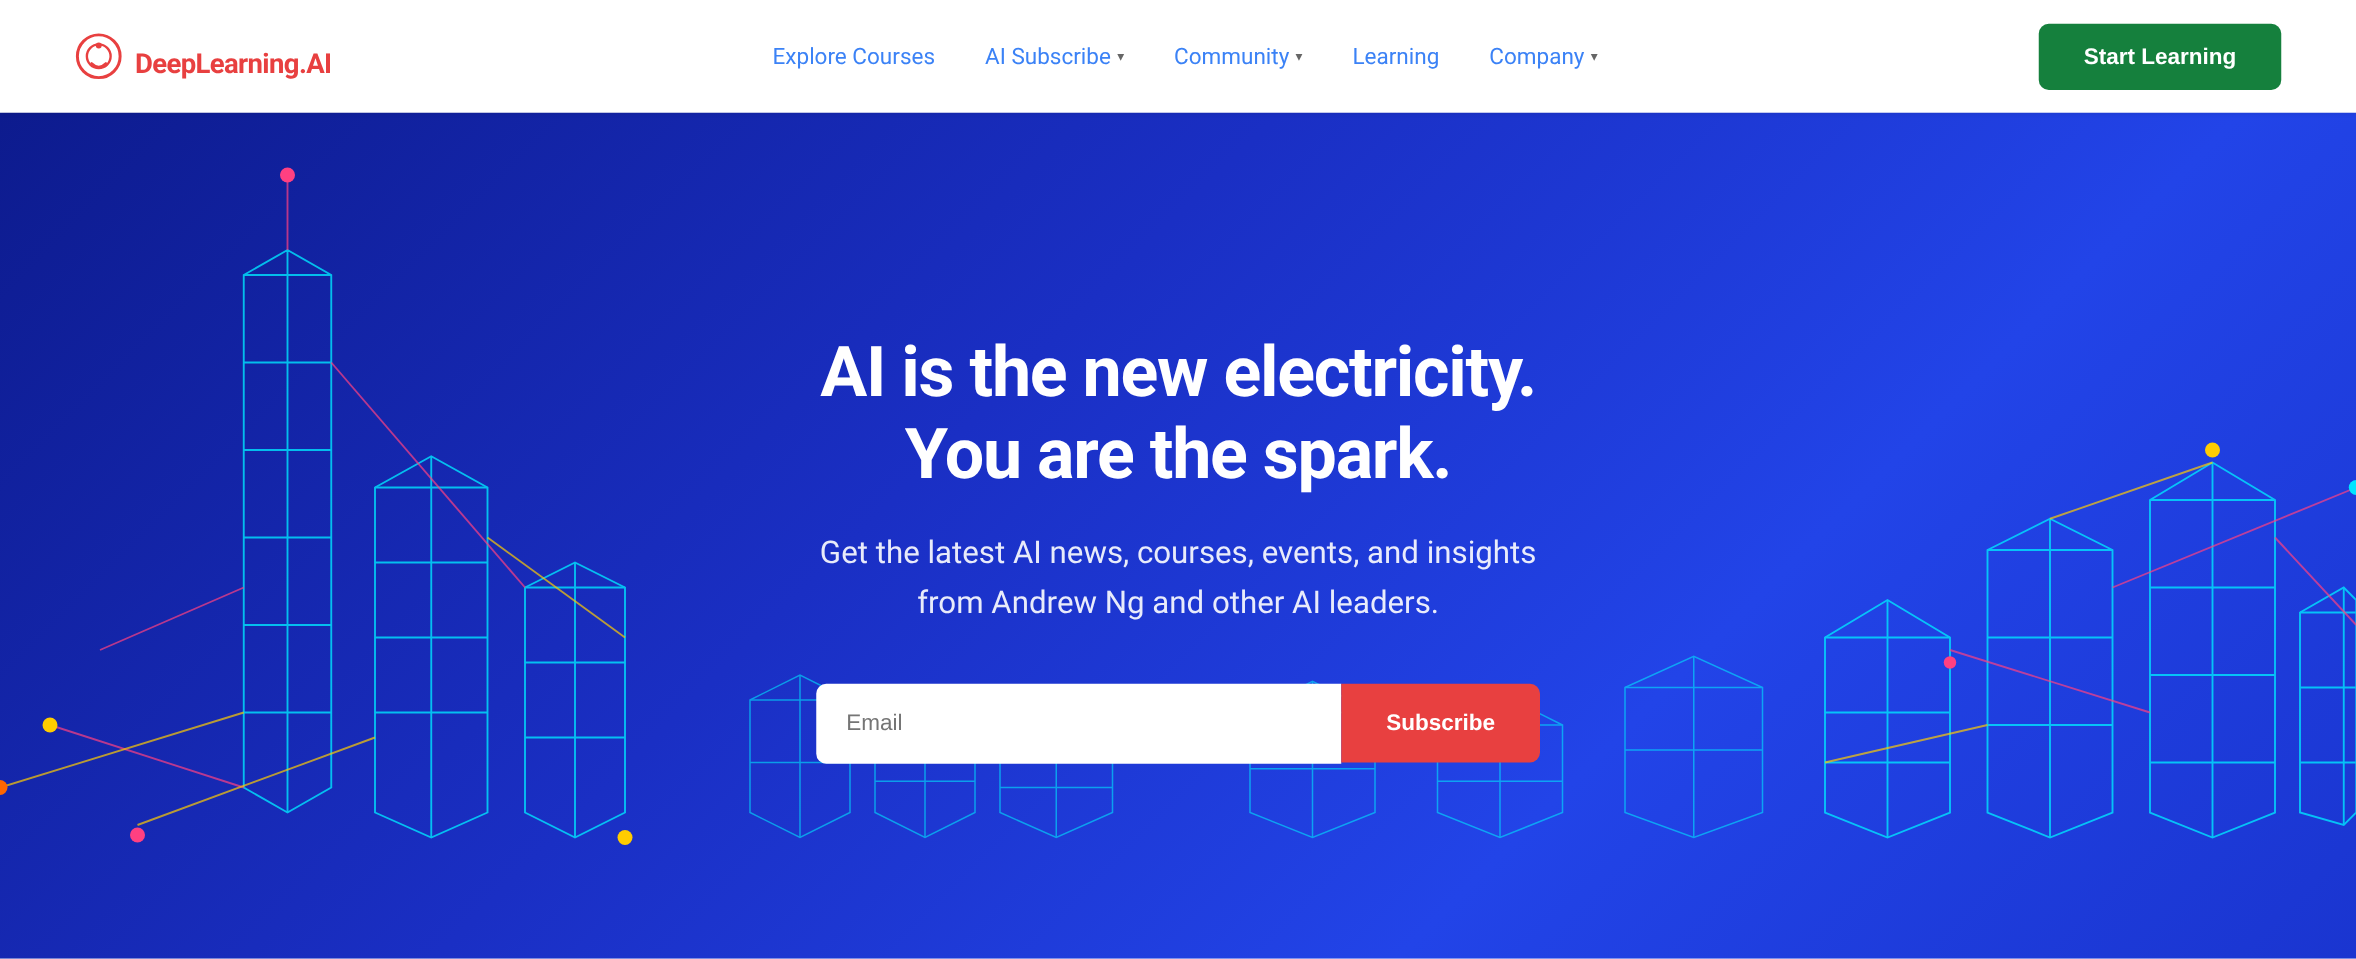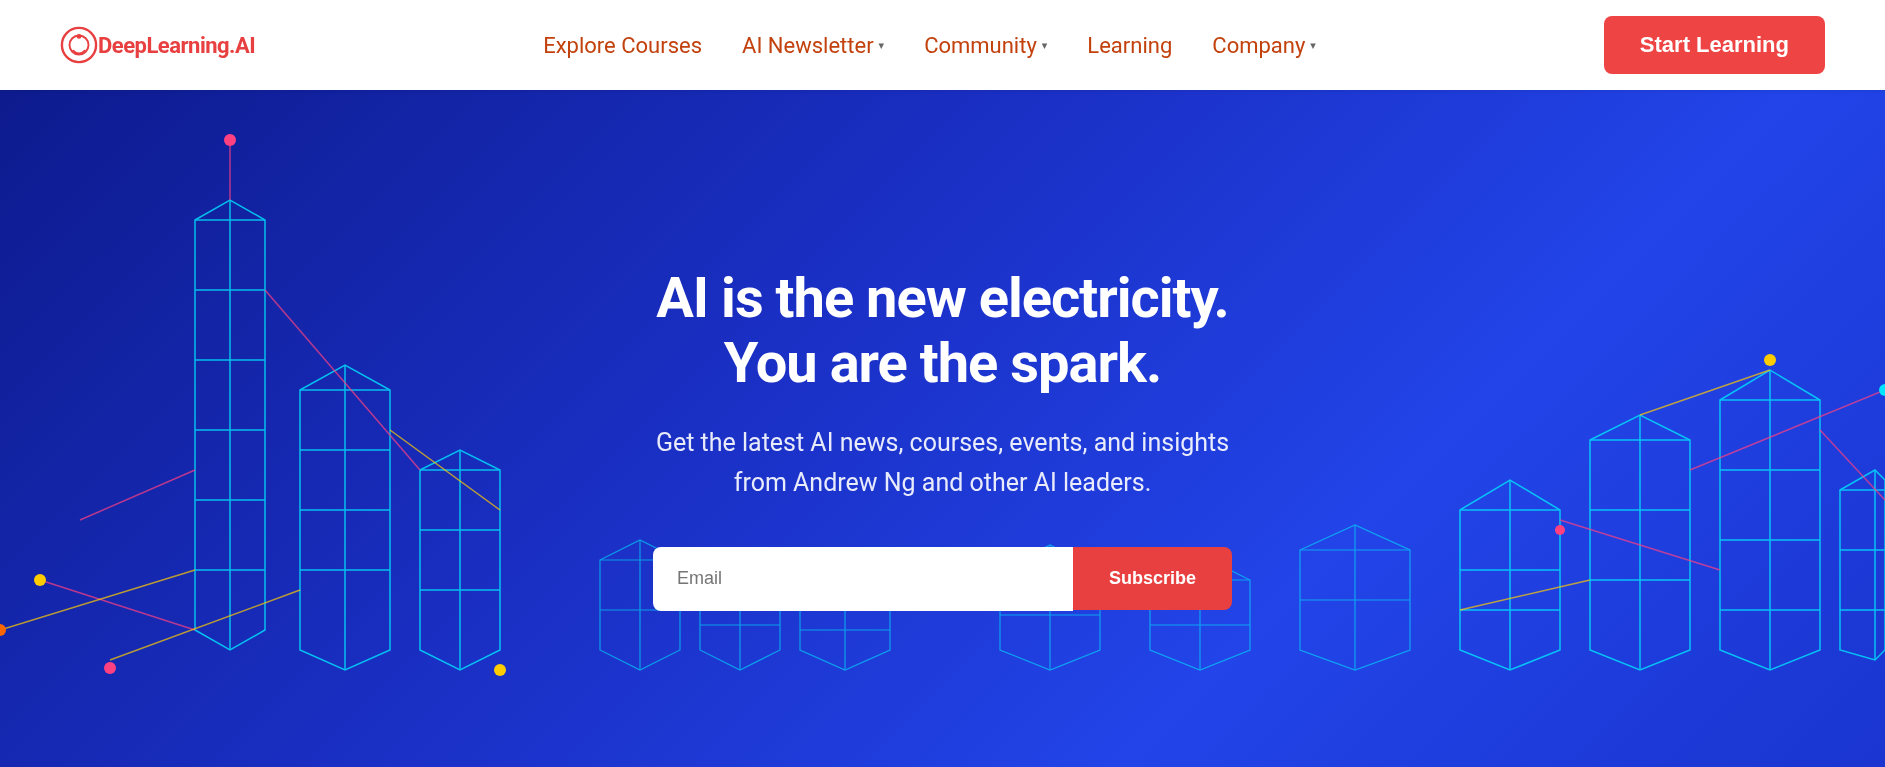"DeepLearning.AI" .logo-area { align-items: center -> flex-end; gap: none -> 10px }
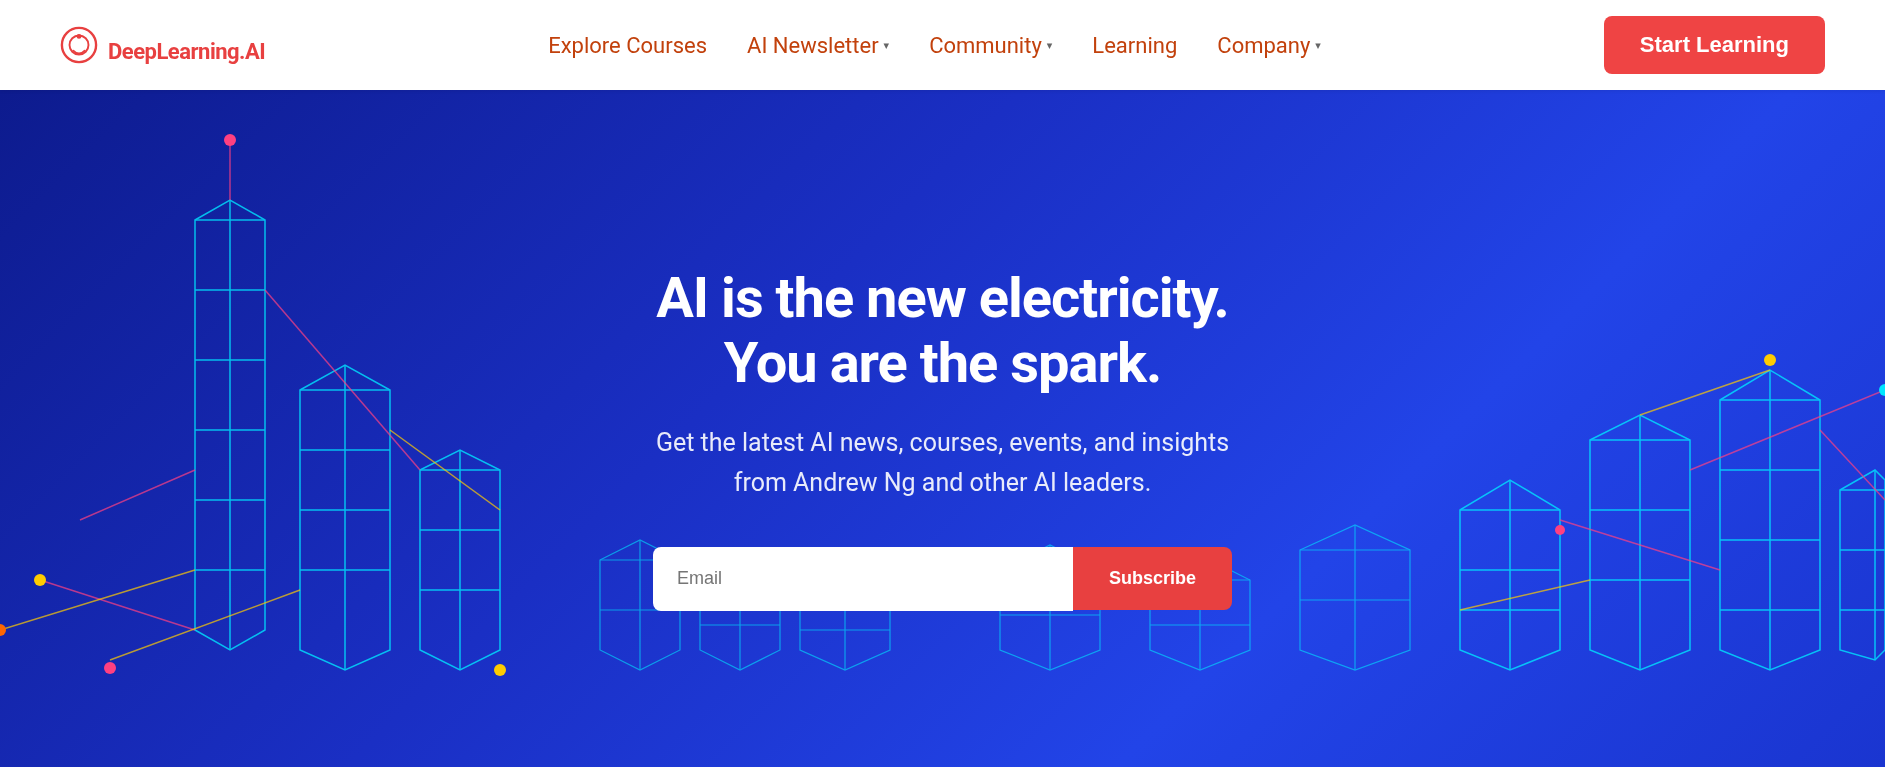"Explore Courses" .nav-link-text { color: #c2410c -> #3b82f6; font-size: 22px -> 18px }
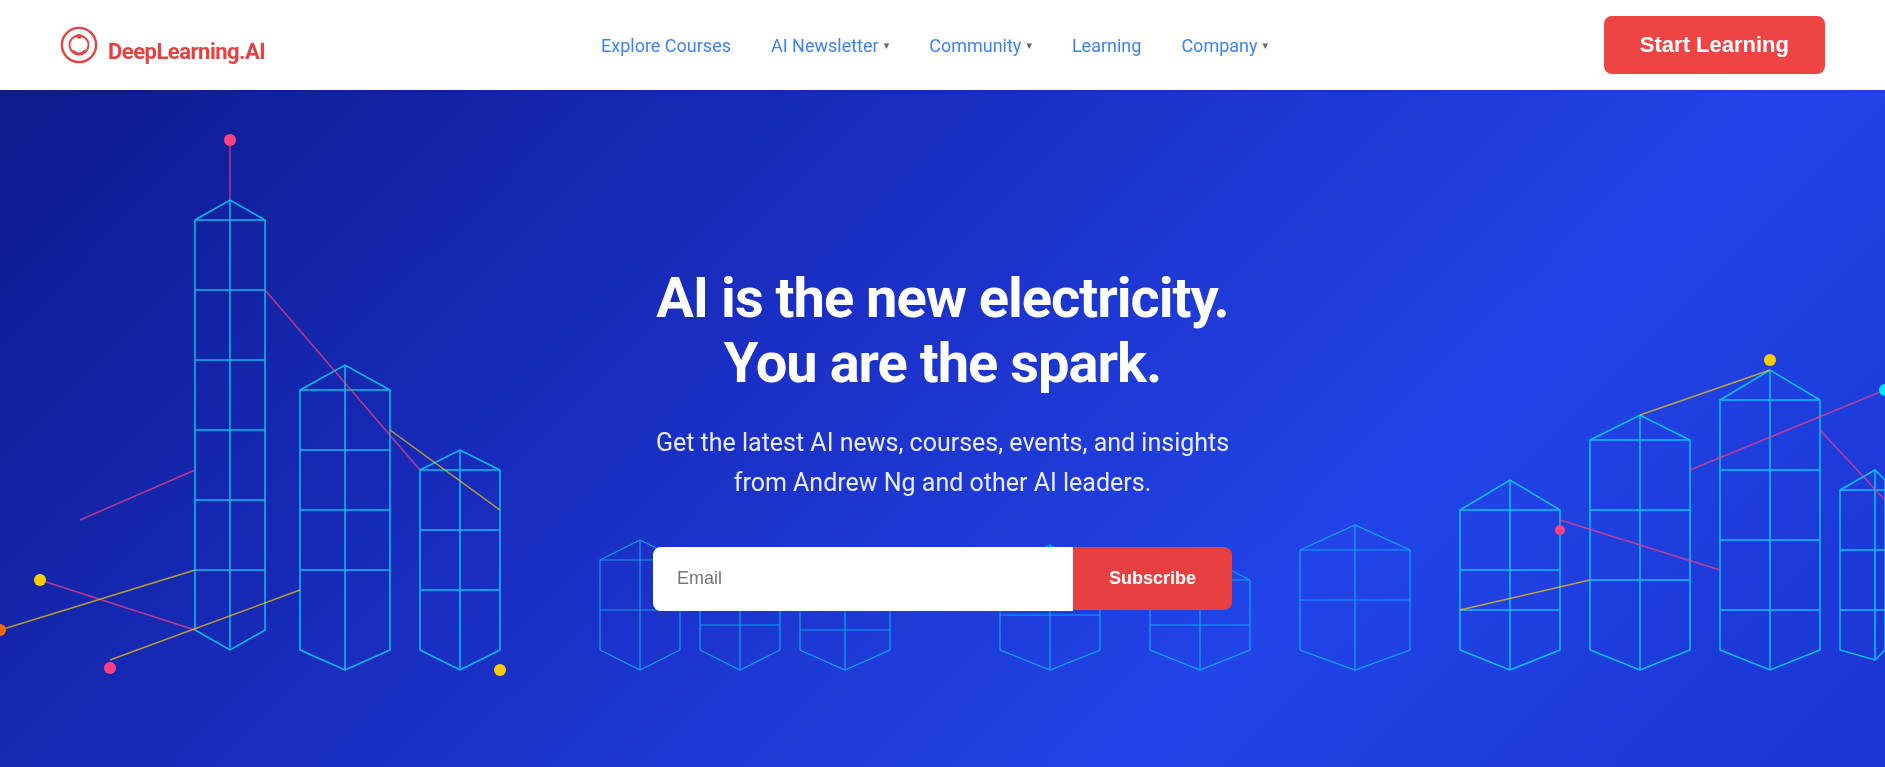"AI Newsletter" span.nav-link-text { text: Newsletter -> Subscribe }
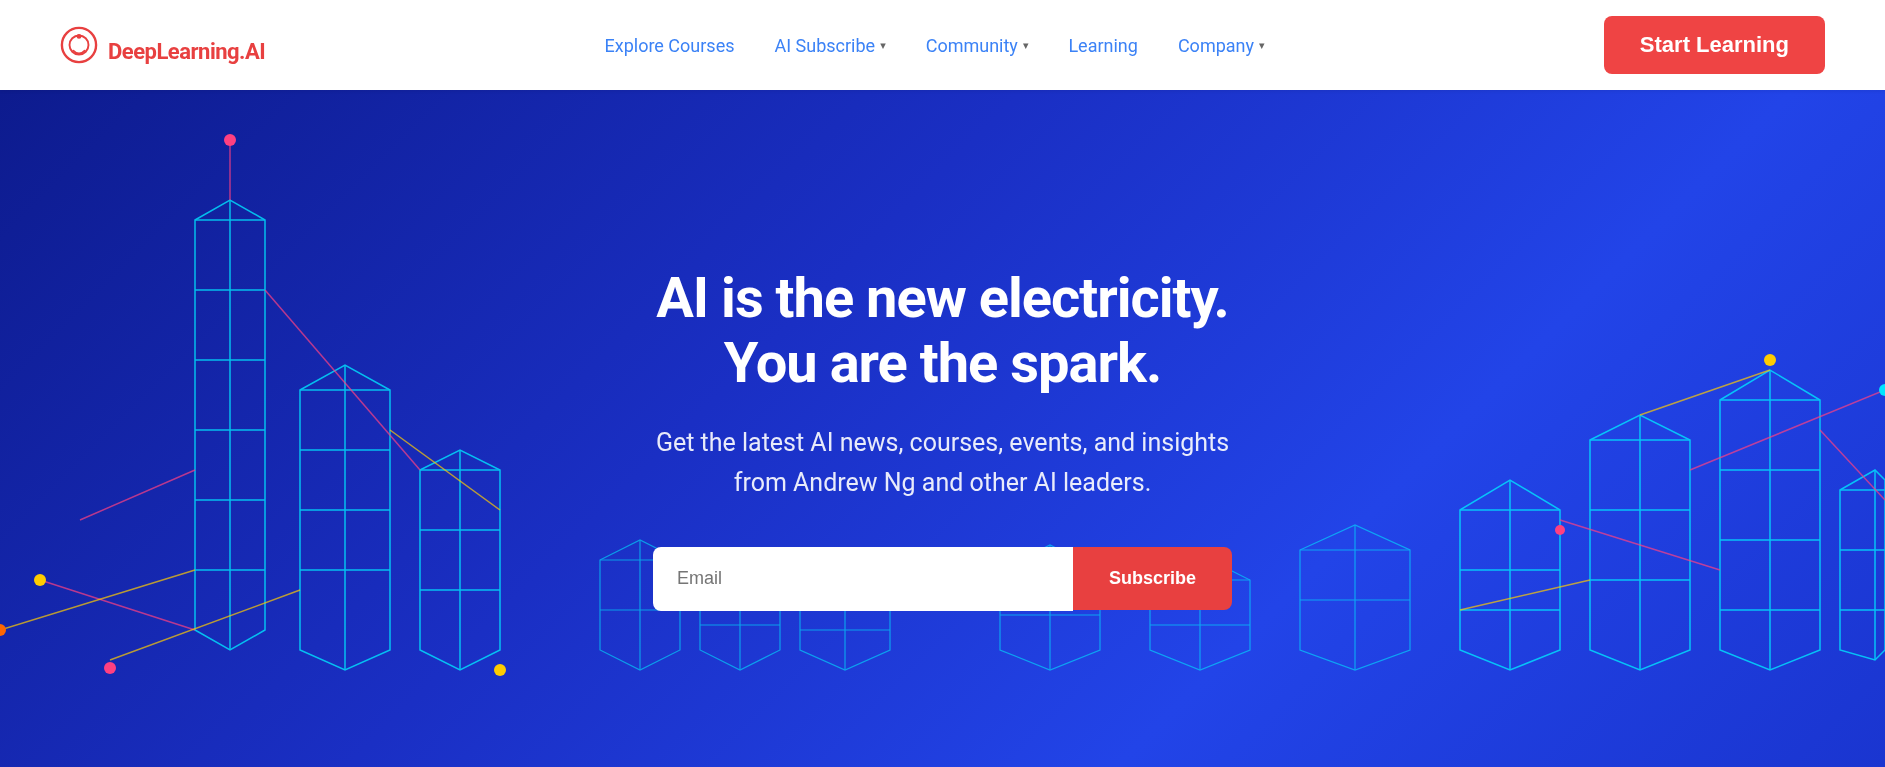"Start Learning" .start-learning-btn { background: #ef4444 -> #15803d; font-size: 22px -> 18px }
